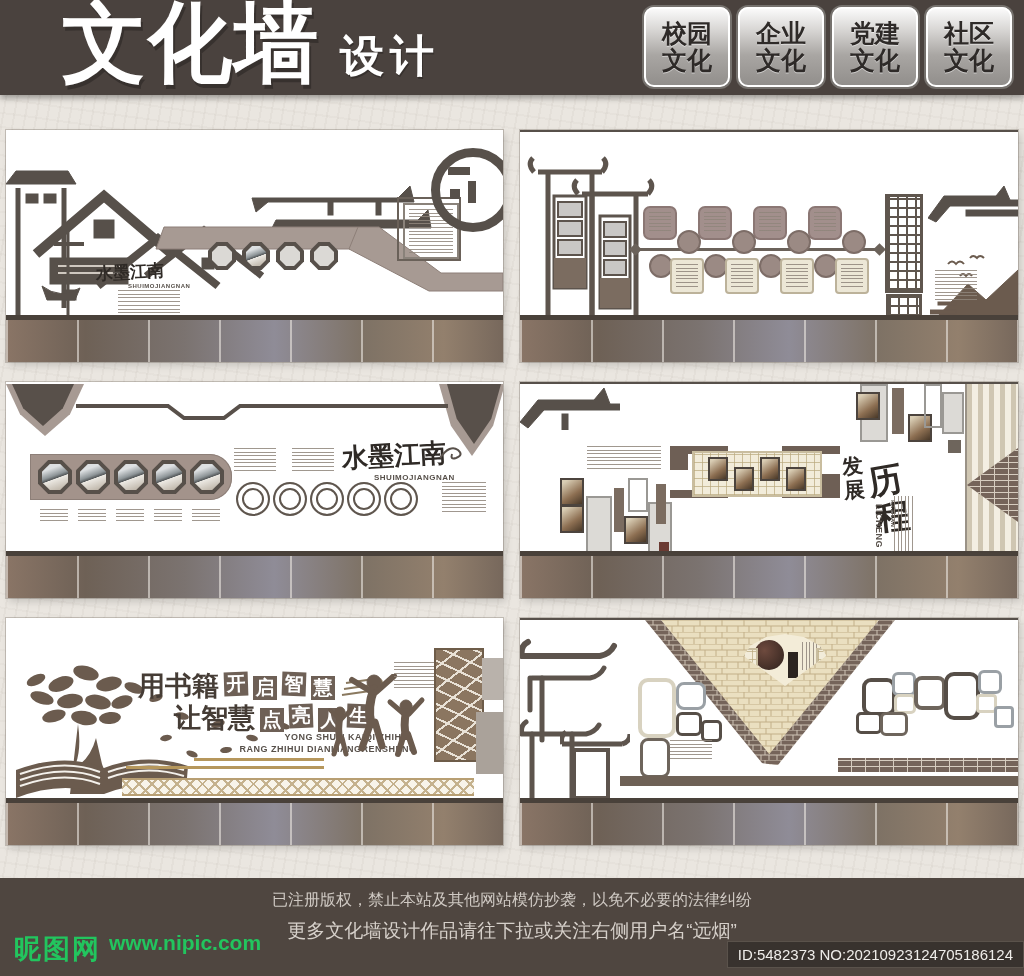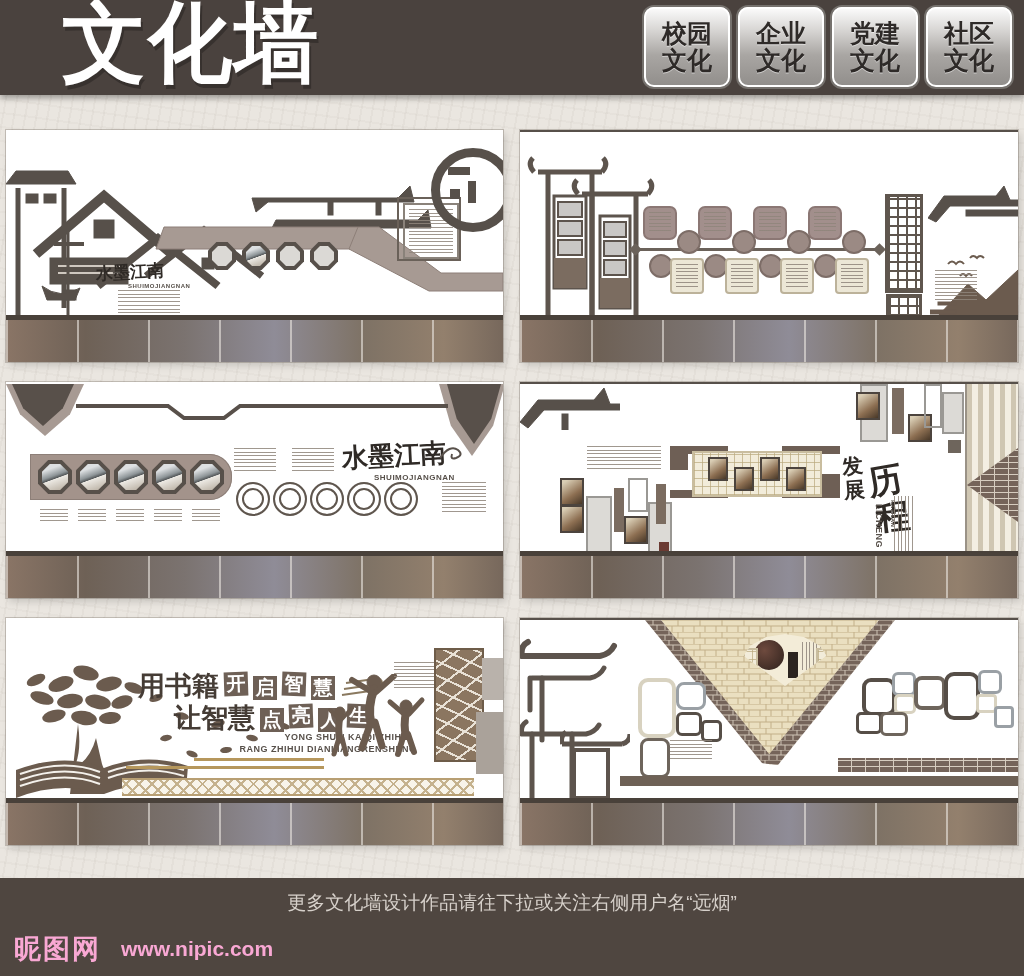"设计" span.t-sub { html: none -> <span>设计</span> }
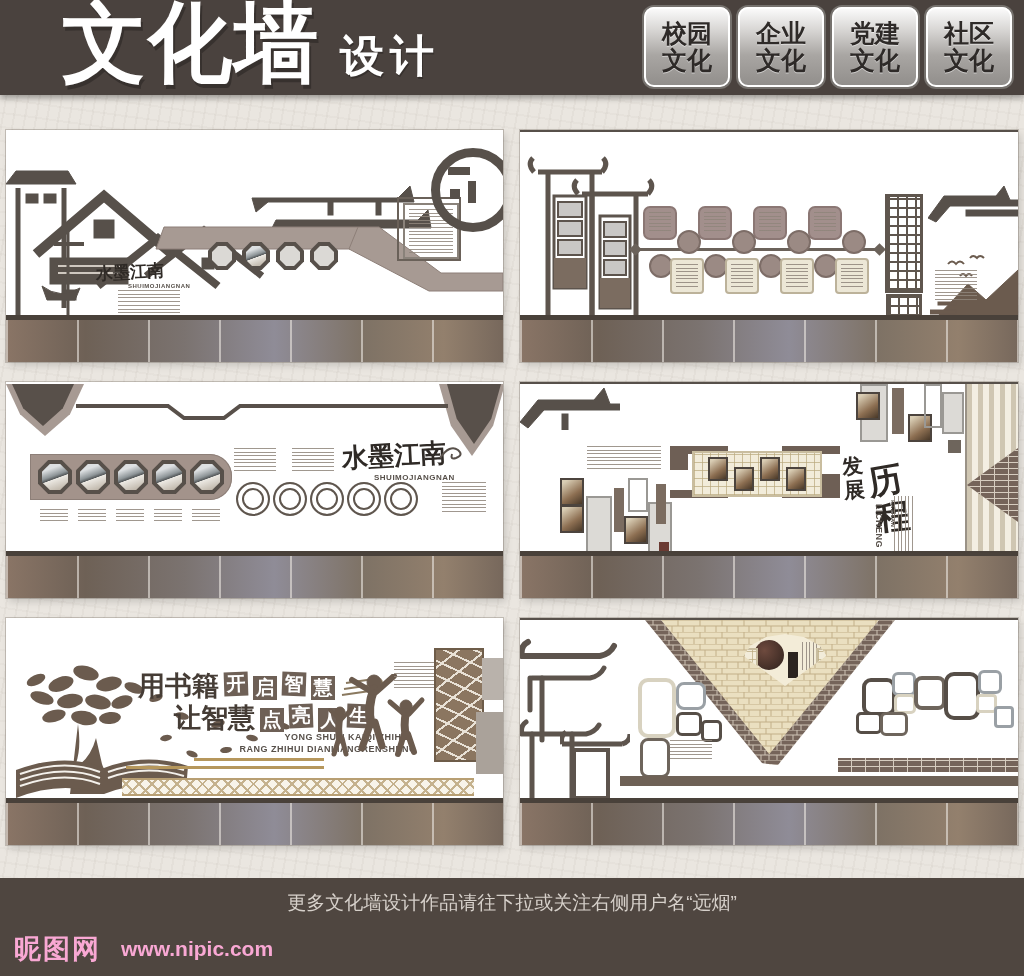"已注册版权，禁止本站及其他网站模仿抄袭，以免不必要的法律纠纷" div.f2 { html: none -> <div>已注册版权，禁止本站及其他网站模仿抄袭，以免不必要的法律纠纷</div> }
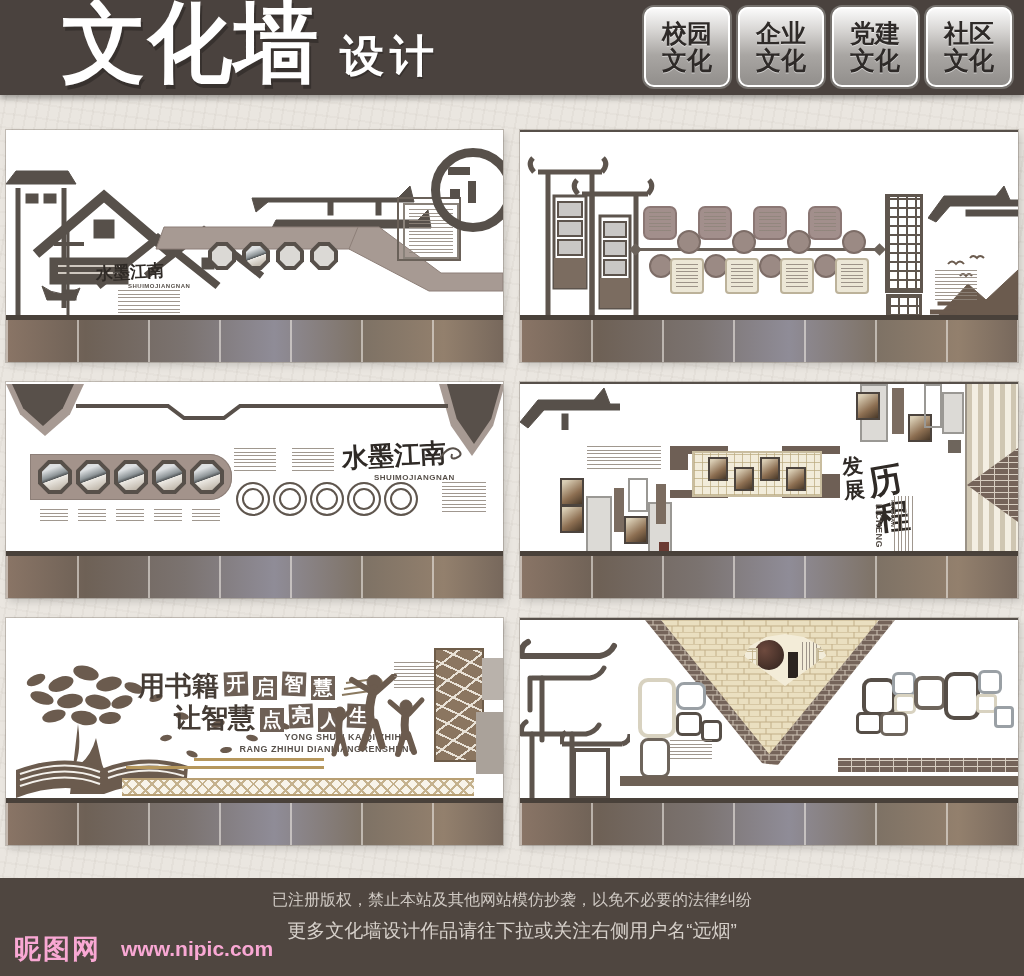"昵图网" .logo { align-items: center -> flex-start; color: #f9a8d4 -> #22c55e; gap: 20px -> 8px }
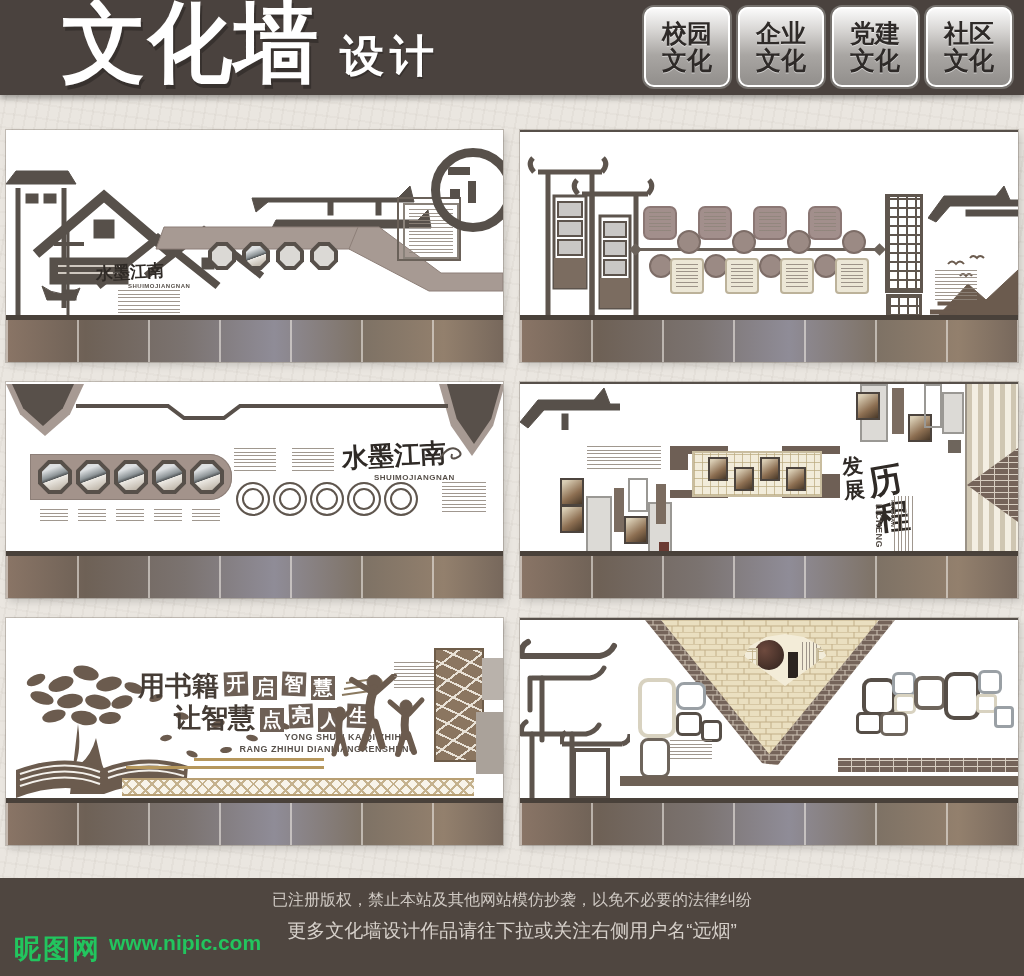"ID:5482373 NO:20210923124705186124" div.abs { html: none -> <div>ID:5482373 NO:20210923124705186124</div> }
